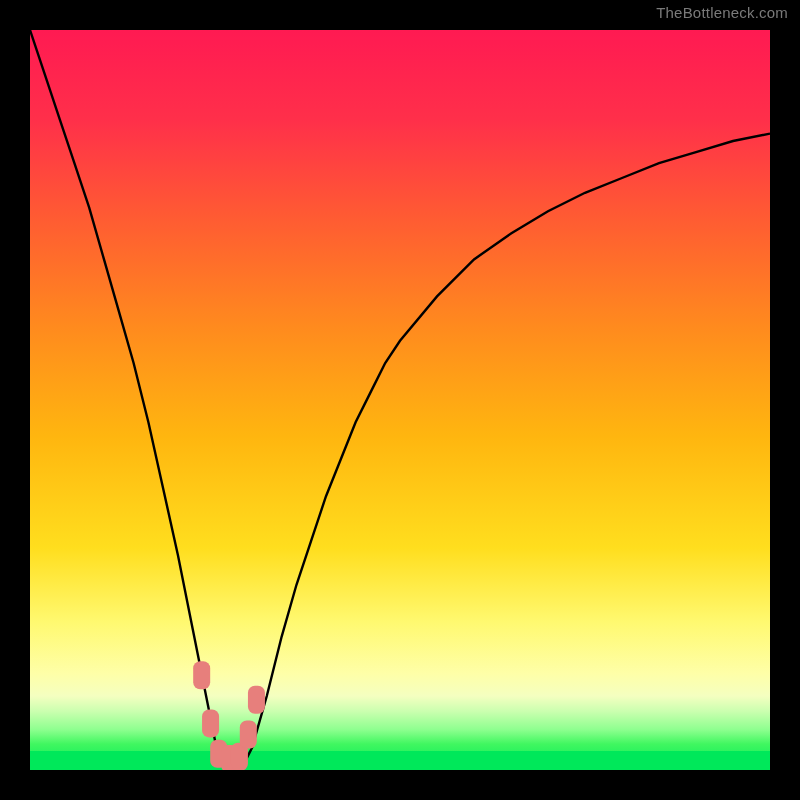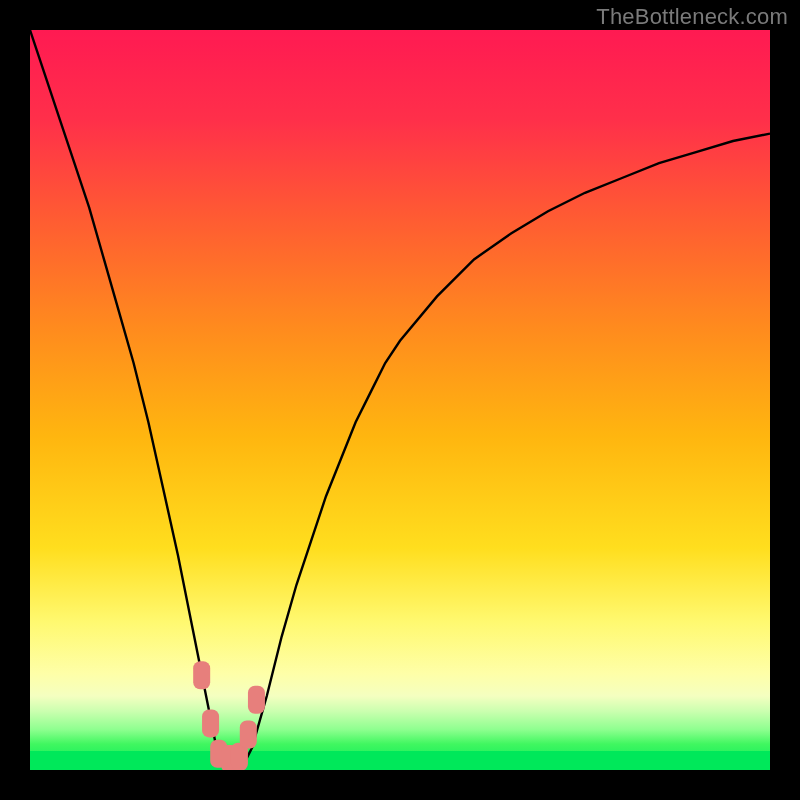"TheBottleneck.com" .watermark { font-size: 22px -> 15px }
